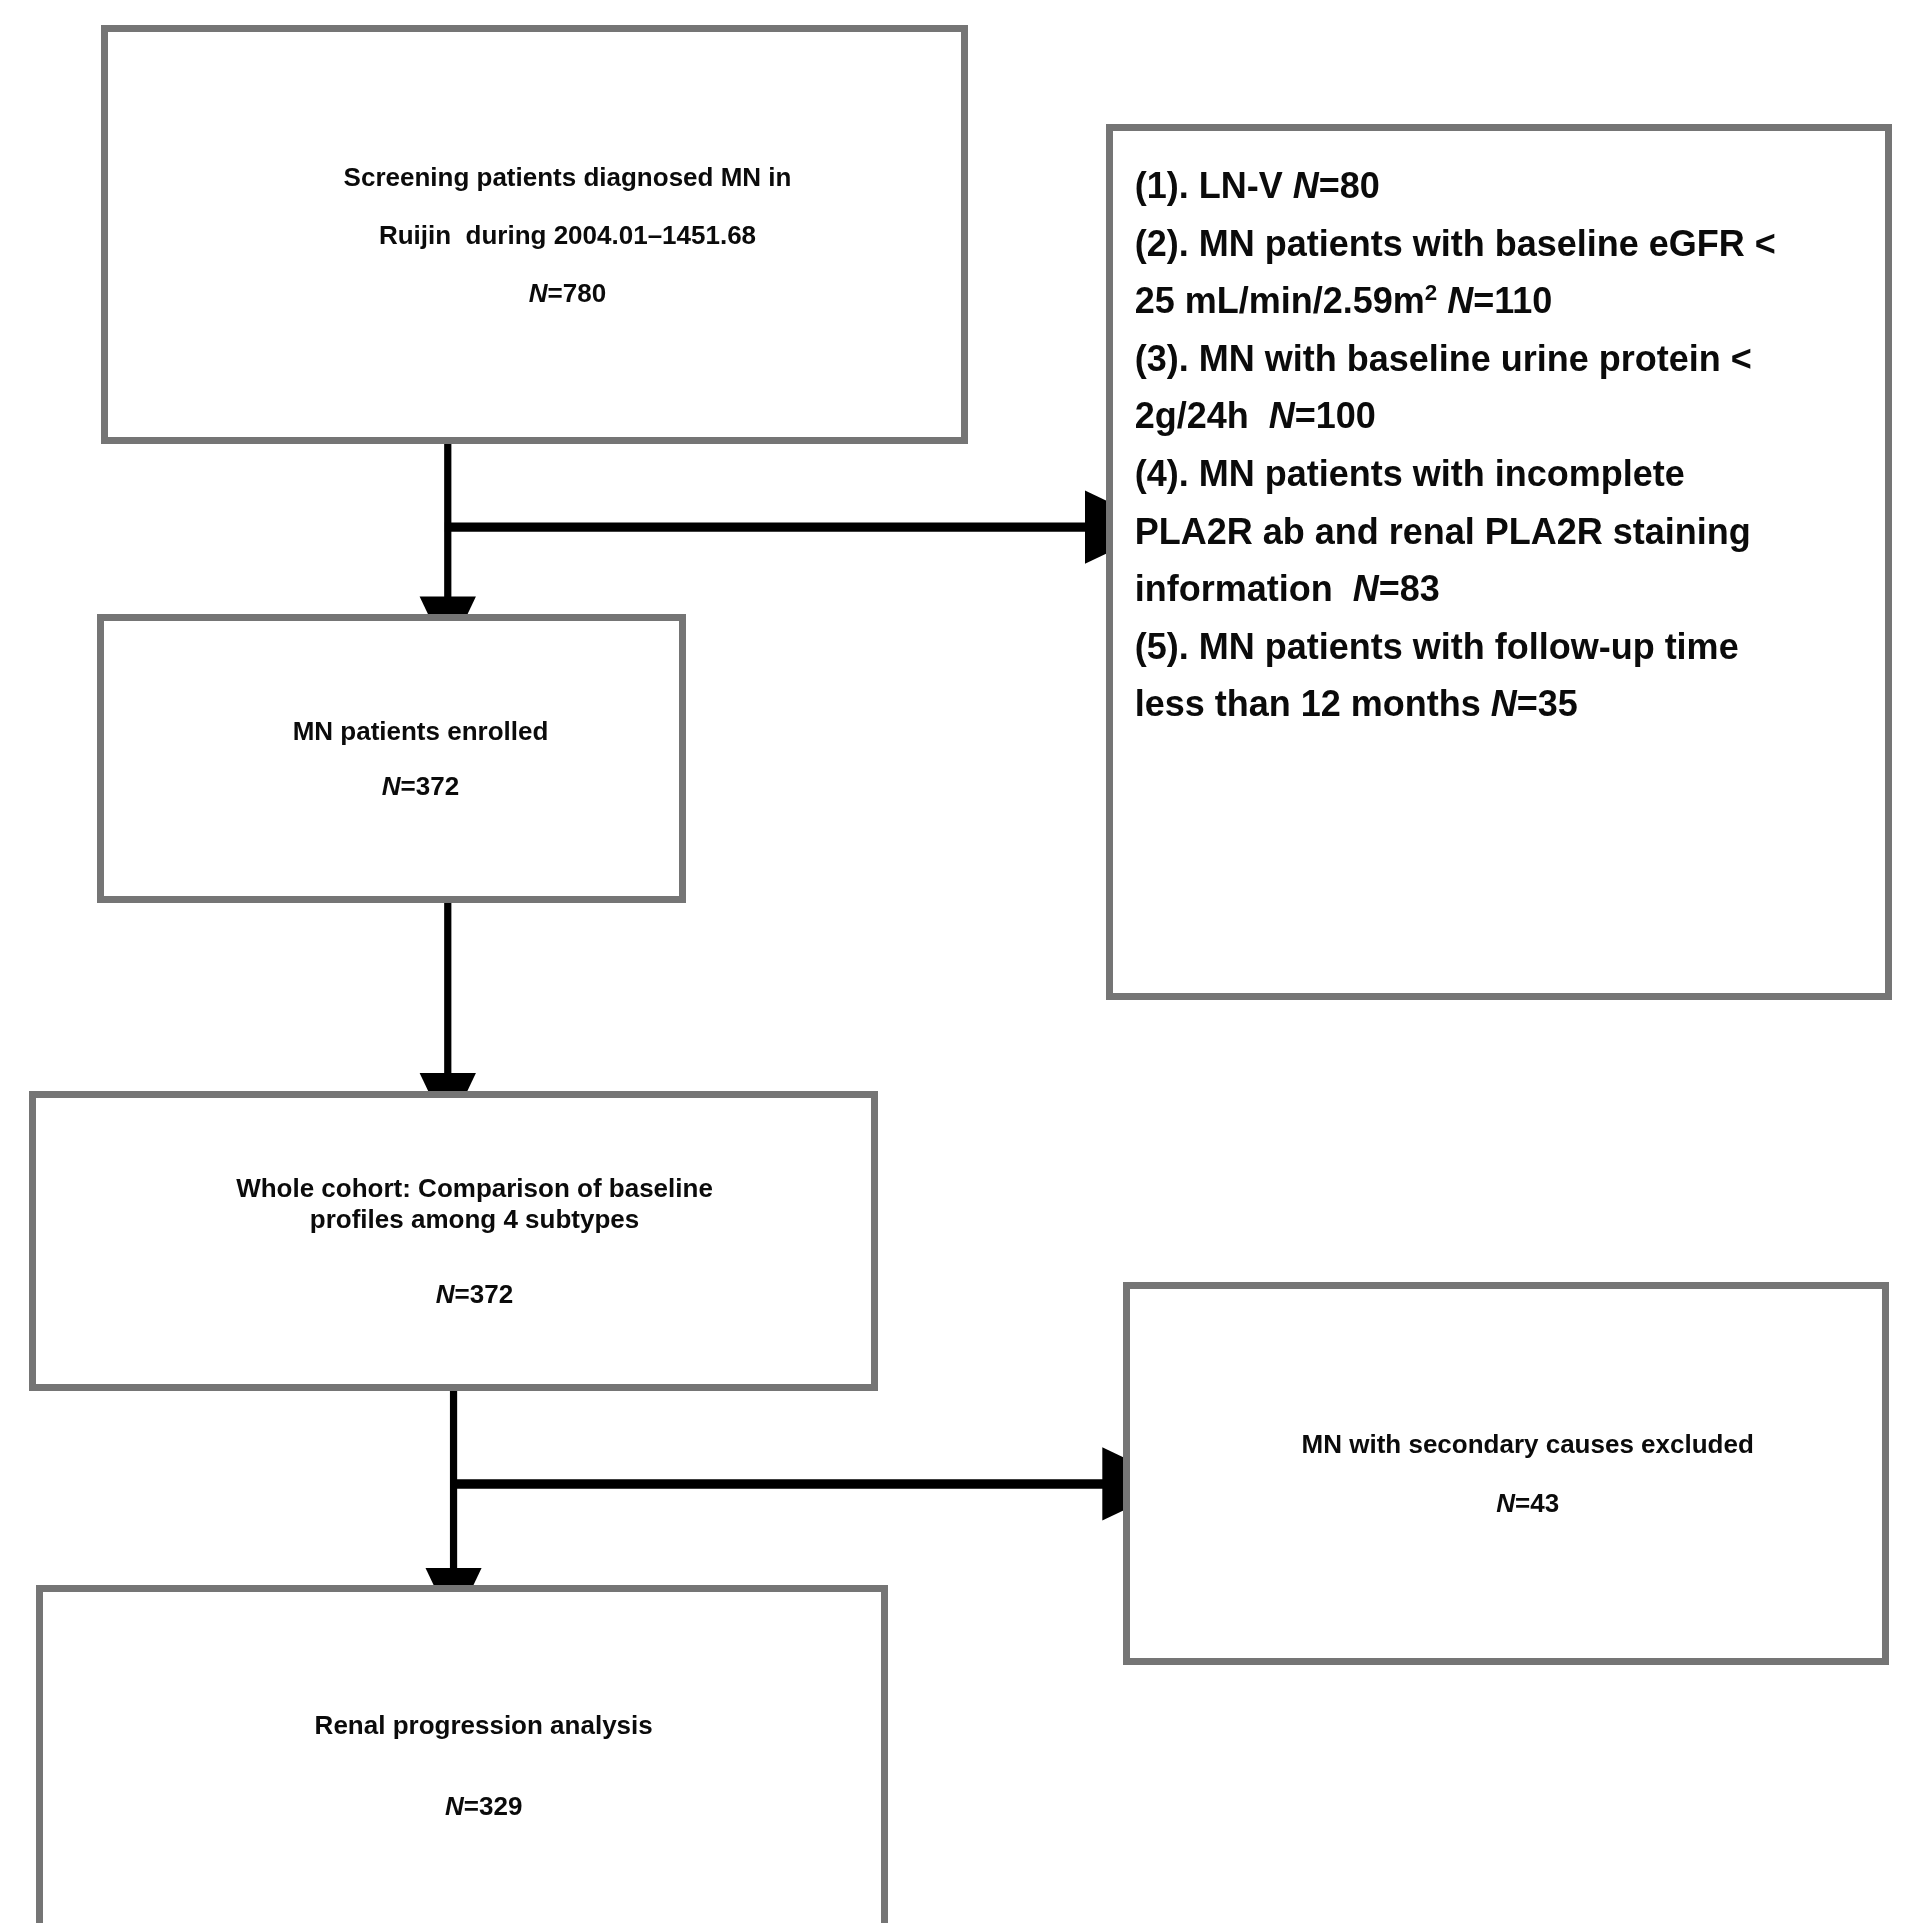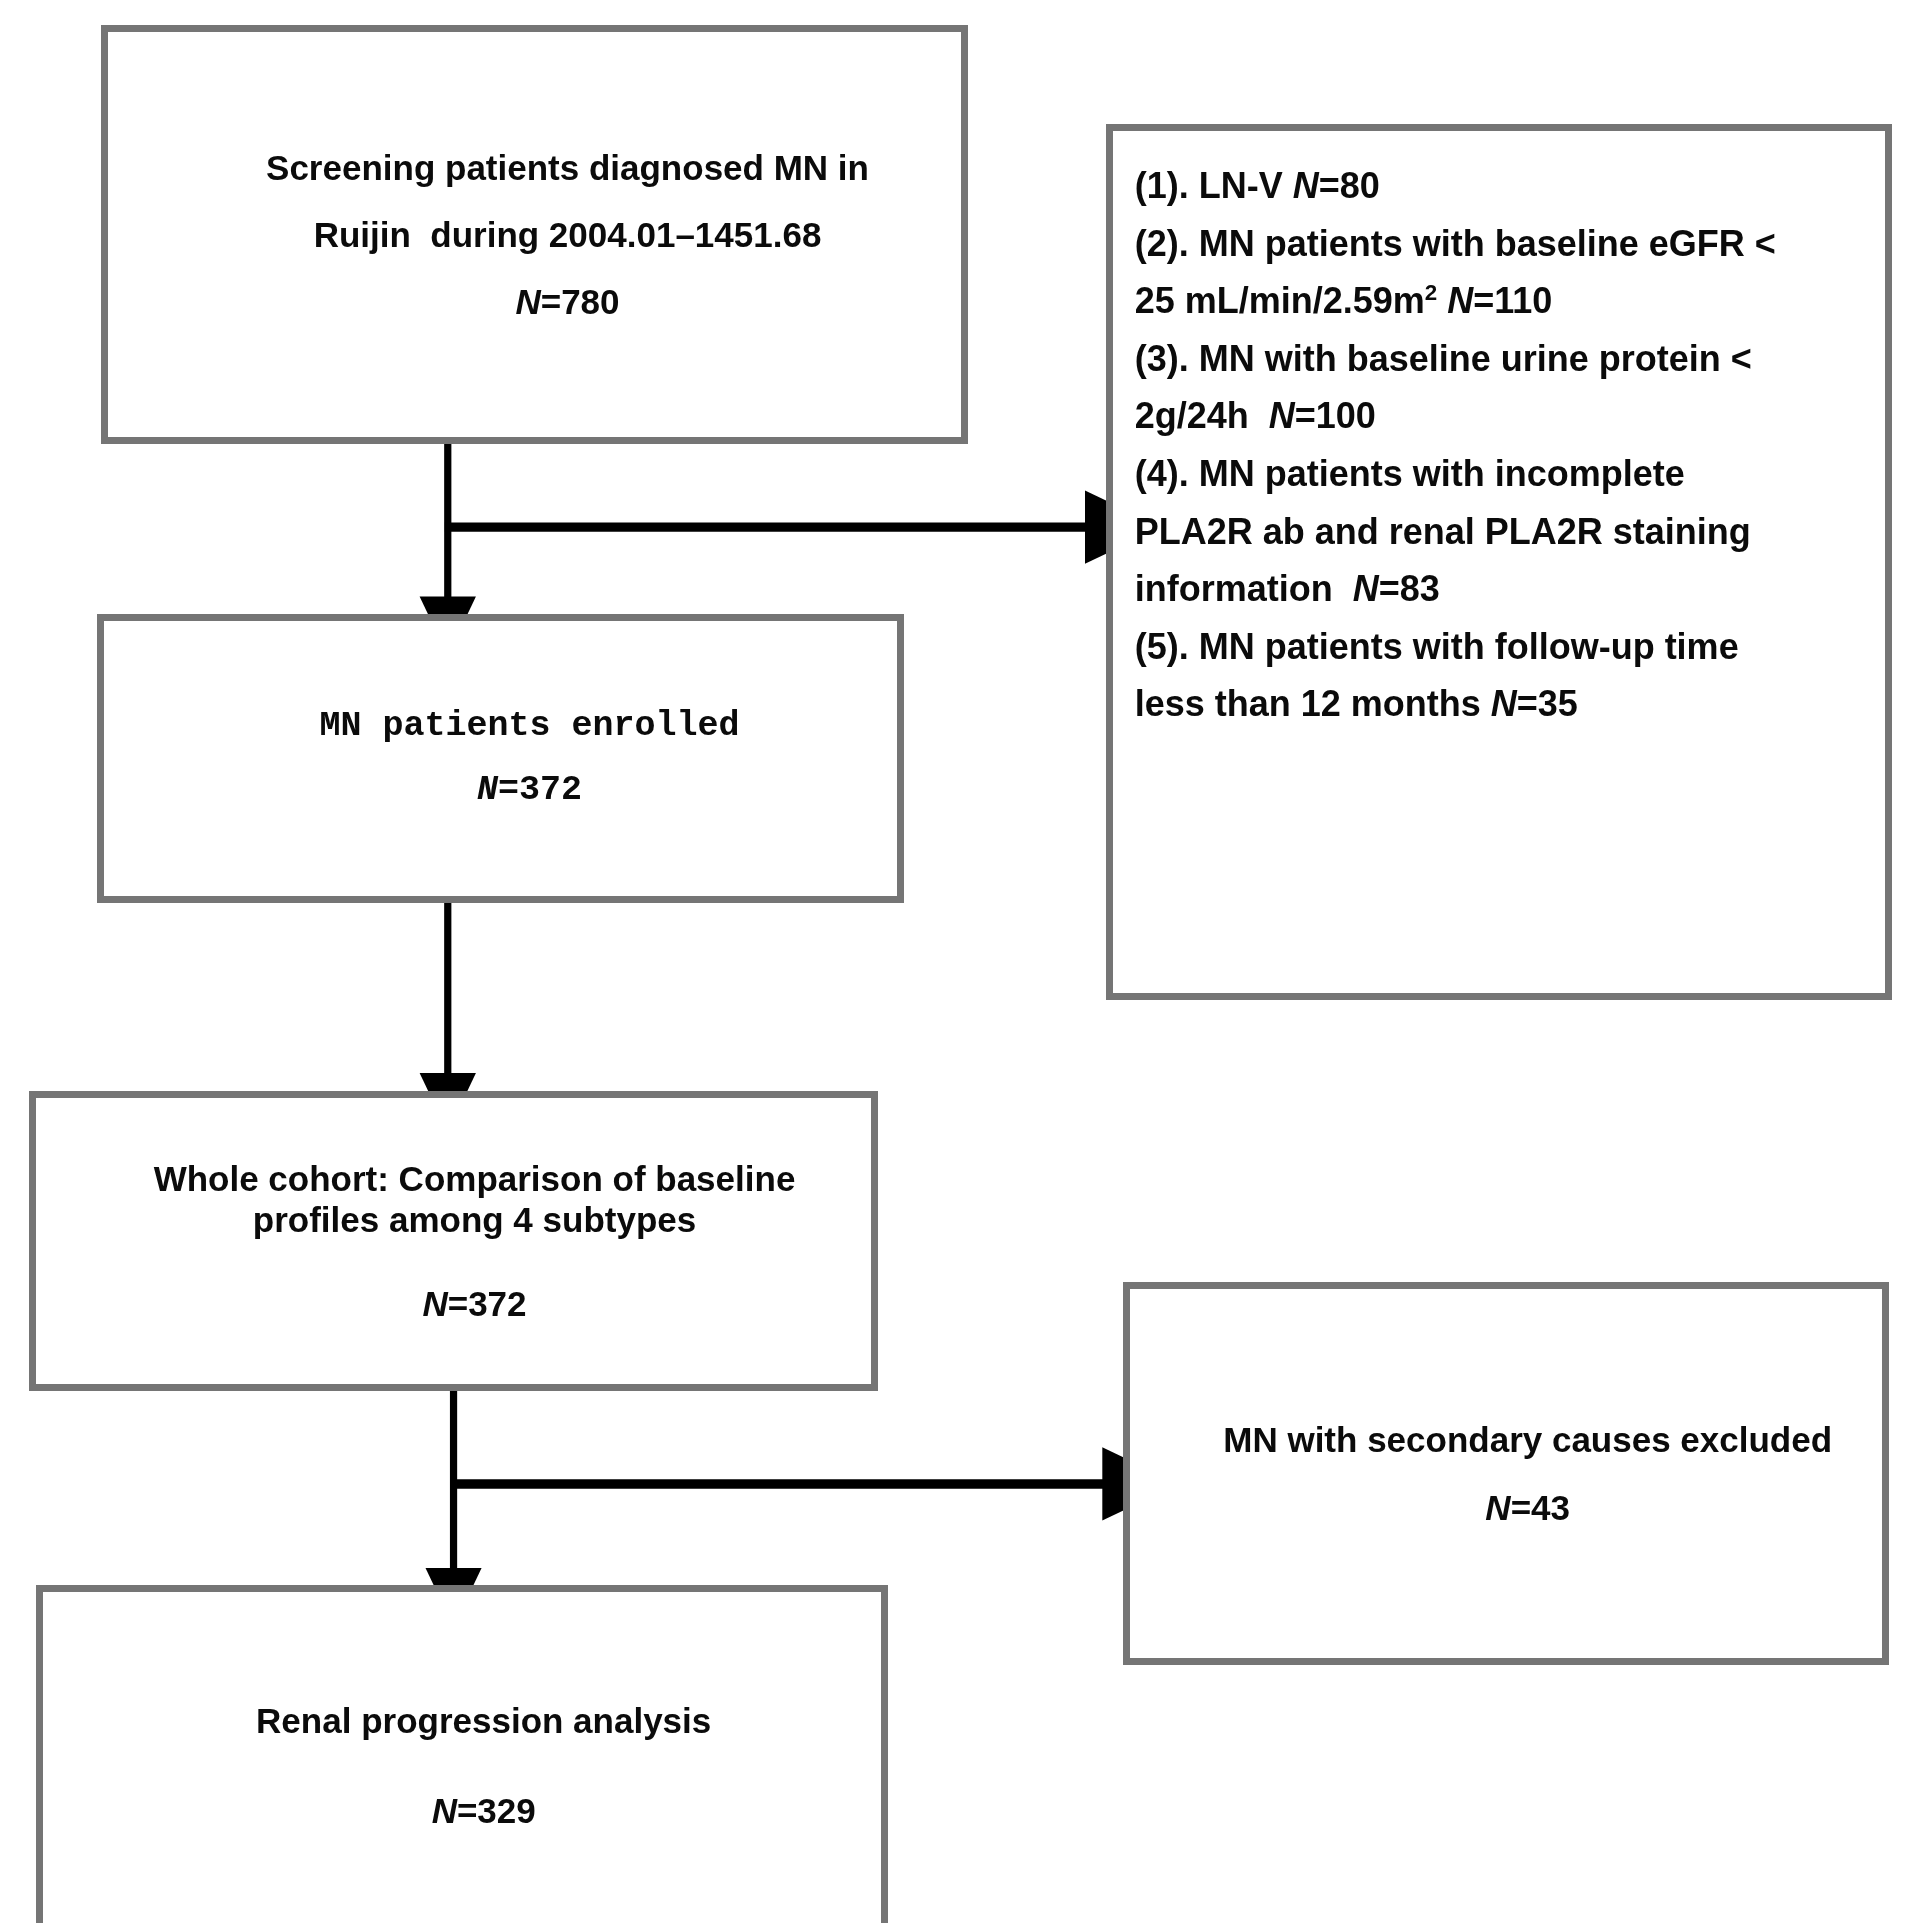"Screening patients diagnosed MN in" .ln { font-size: 35px -> 26px }
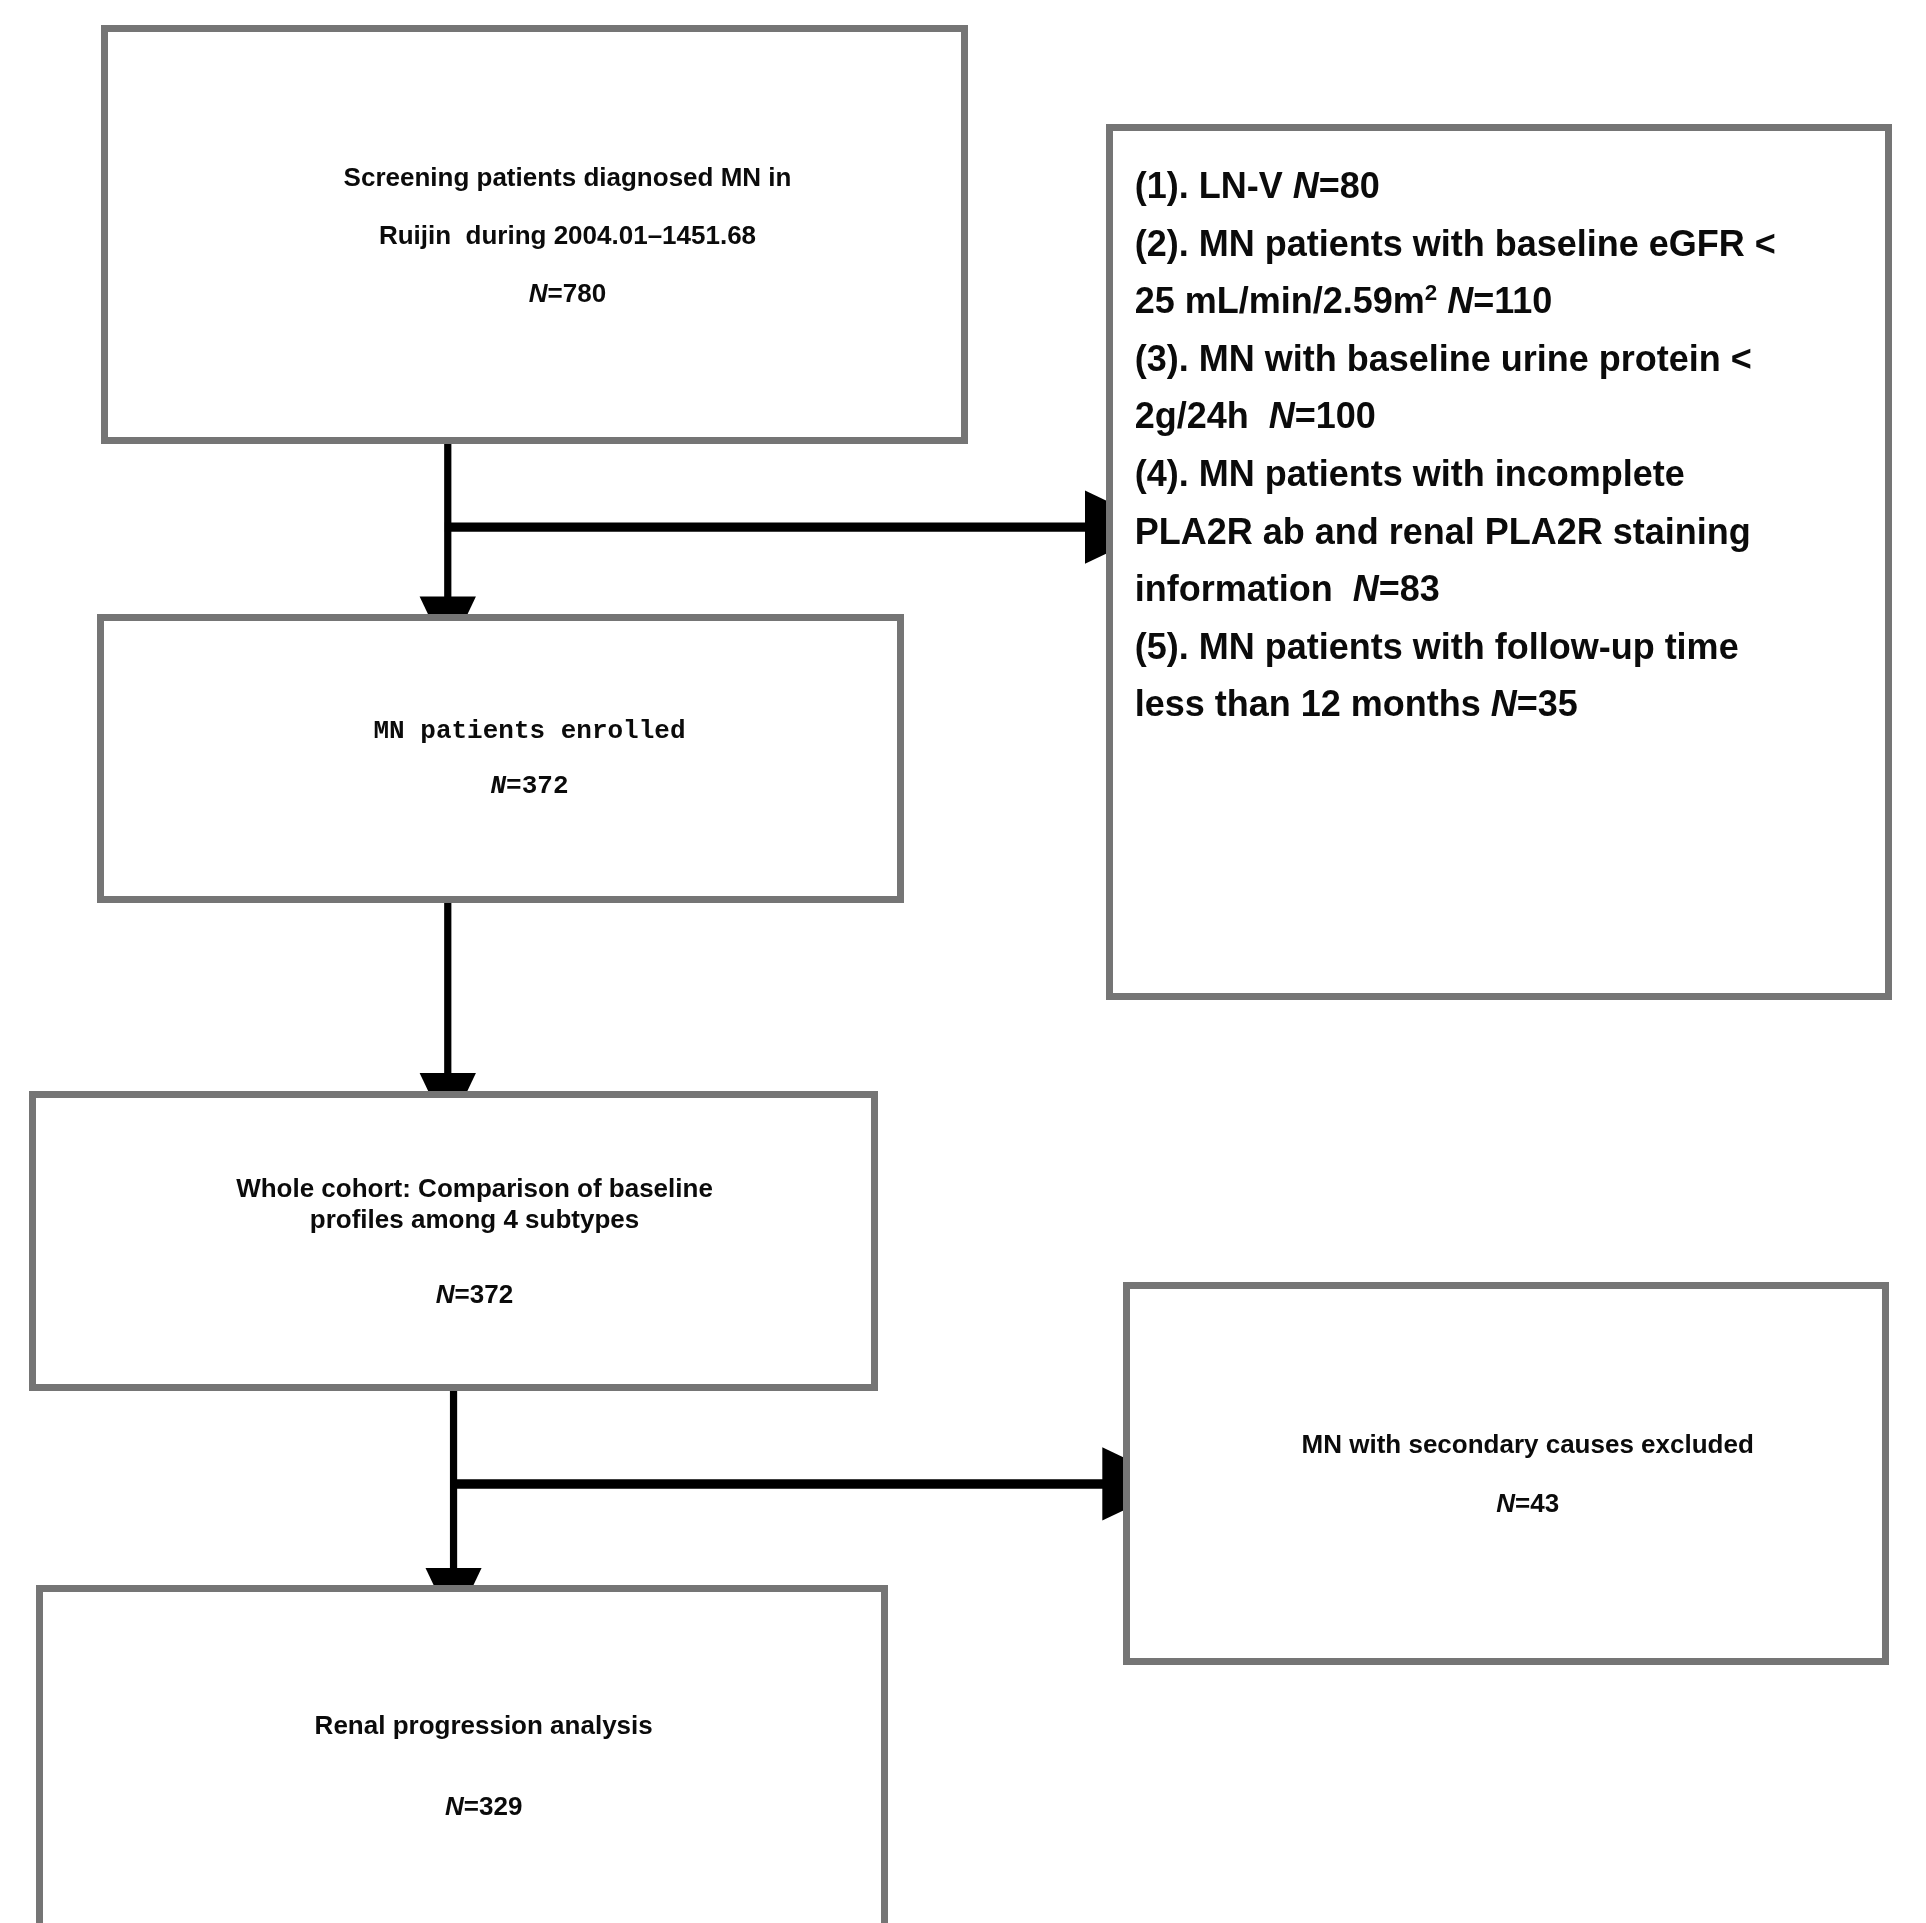"MN patients enrolled" #node-enrolled { font-family: Liberation Mono, monospace -> none; width: 807px -> 589px }
